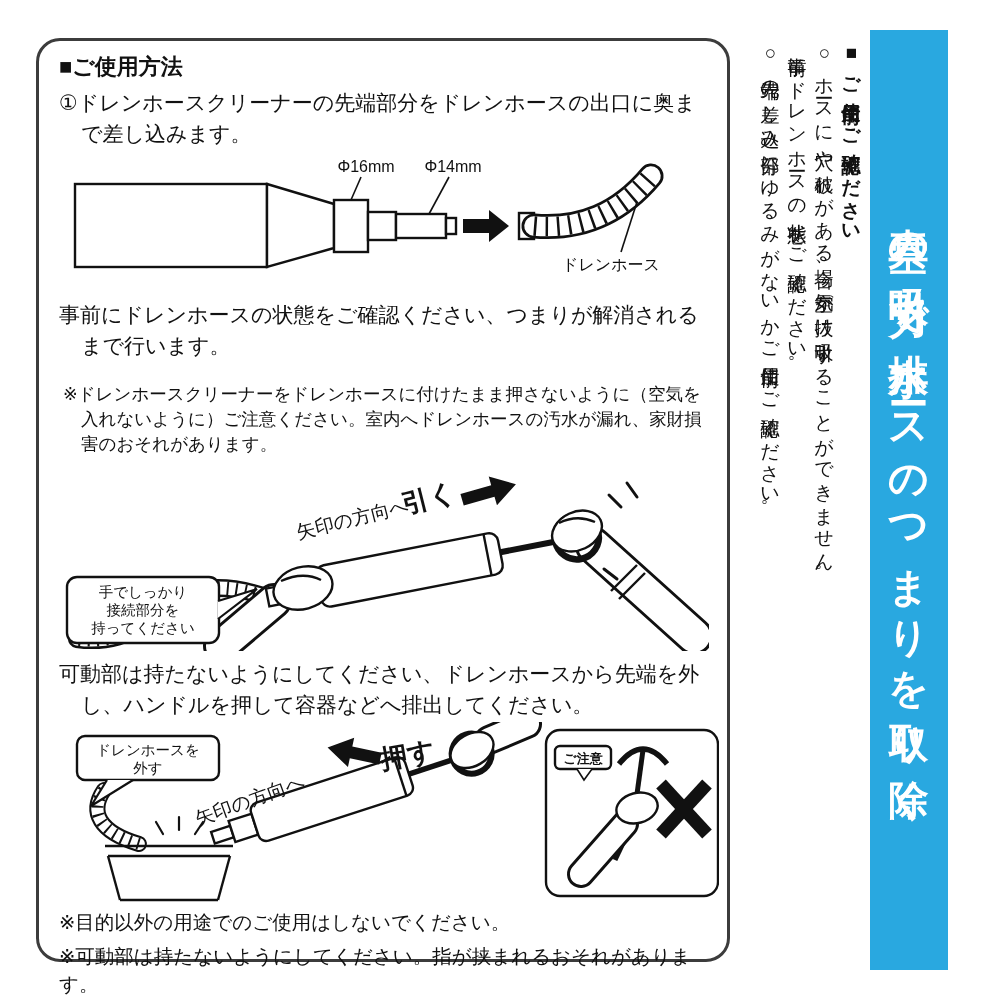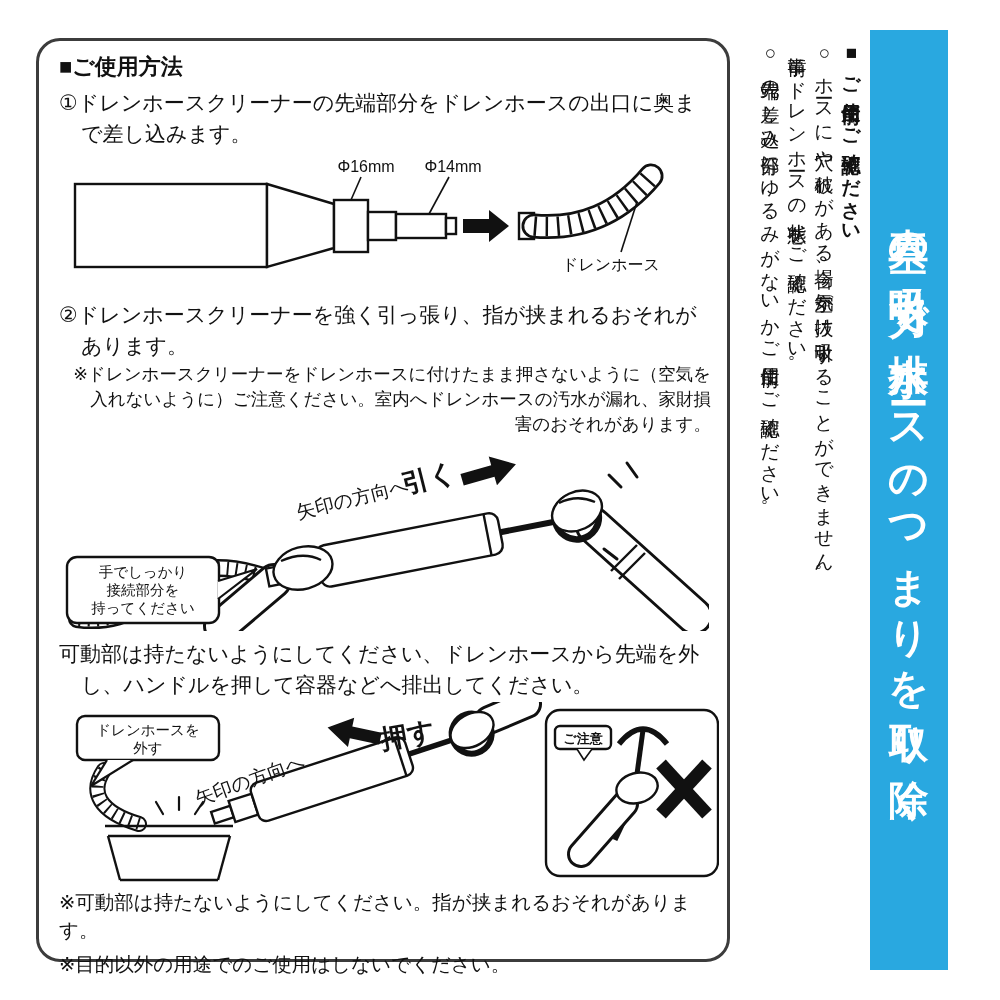"②ドレンホースクリーナーを強く引っ張り、指が挟まれるおそれがあります。" p.step { text: ②ドレンホースクリーナーを強く引っ張り、指が挟まれるおそれがあり -> 事前にドレンホースの状態をご確認ください、つまりが解消されるまで行い }
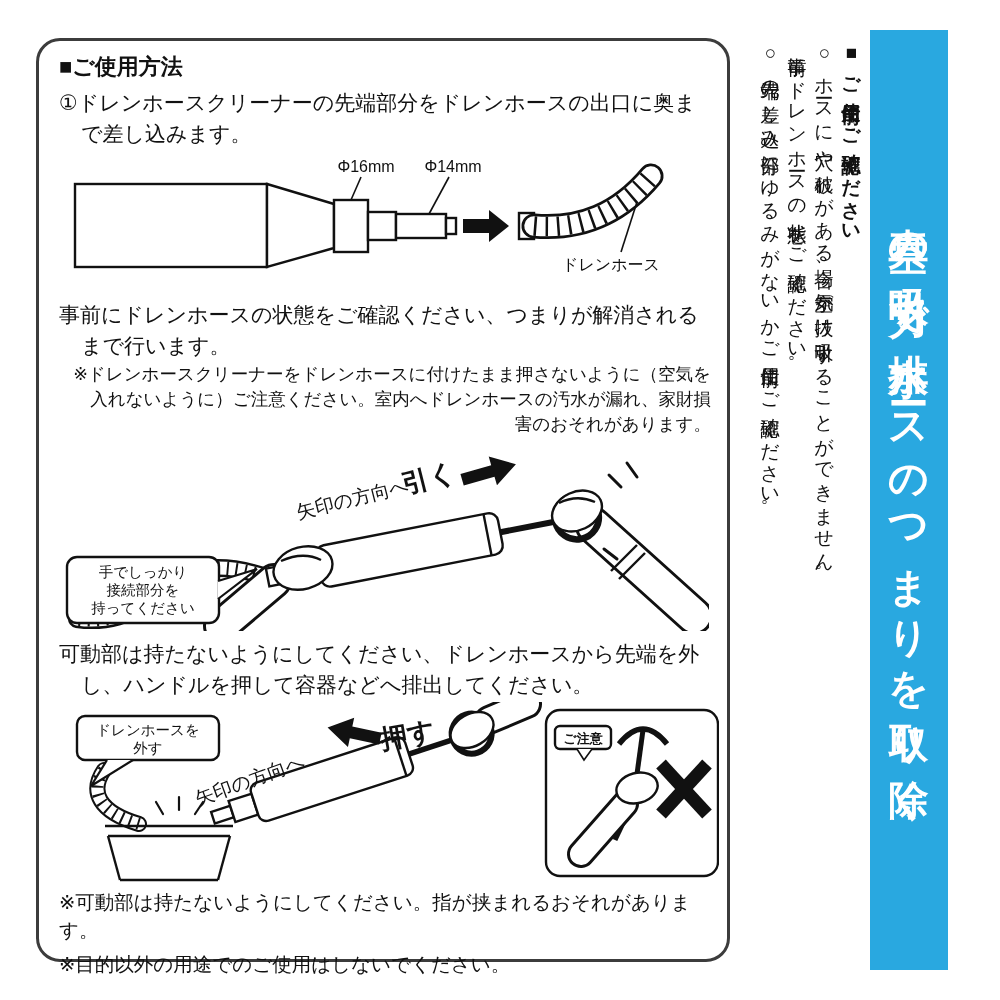"※ドレンホースクリーナーをドレンホースに付けたまま押さないように（空気を入れない" .note { margin-top: 1px -> 21px; text-align: right -> none }
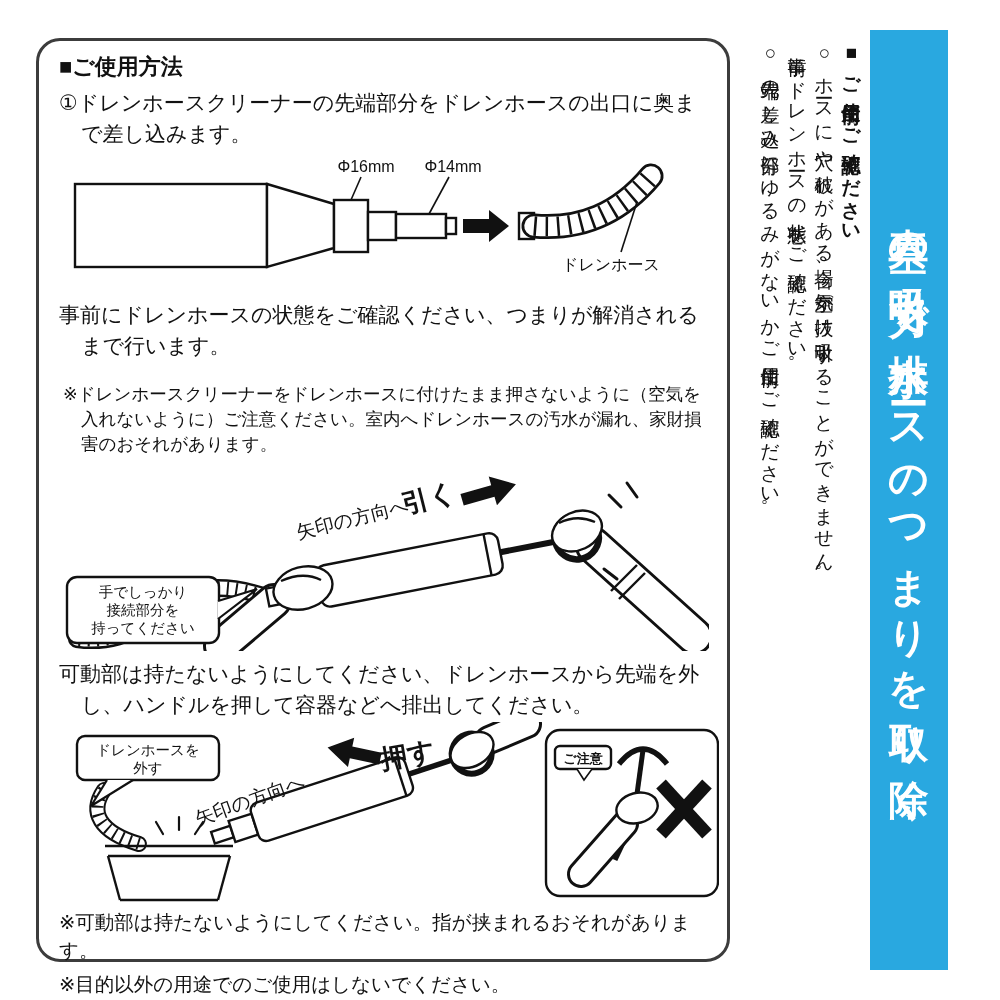"※可動部は持たないようにしてください。指が挟まれるおそれがあります。" p.foot { order: before "※目的以外の用途でのご使用はしないでください。" -> after "※目的以外の用途でのご使用はしないでください。" }
